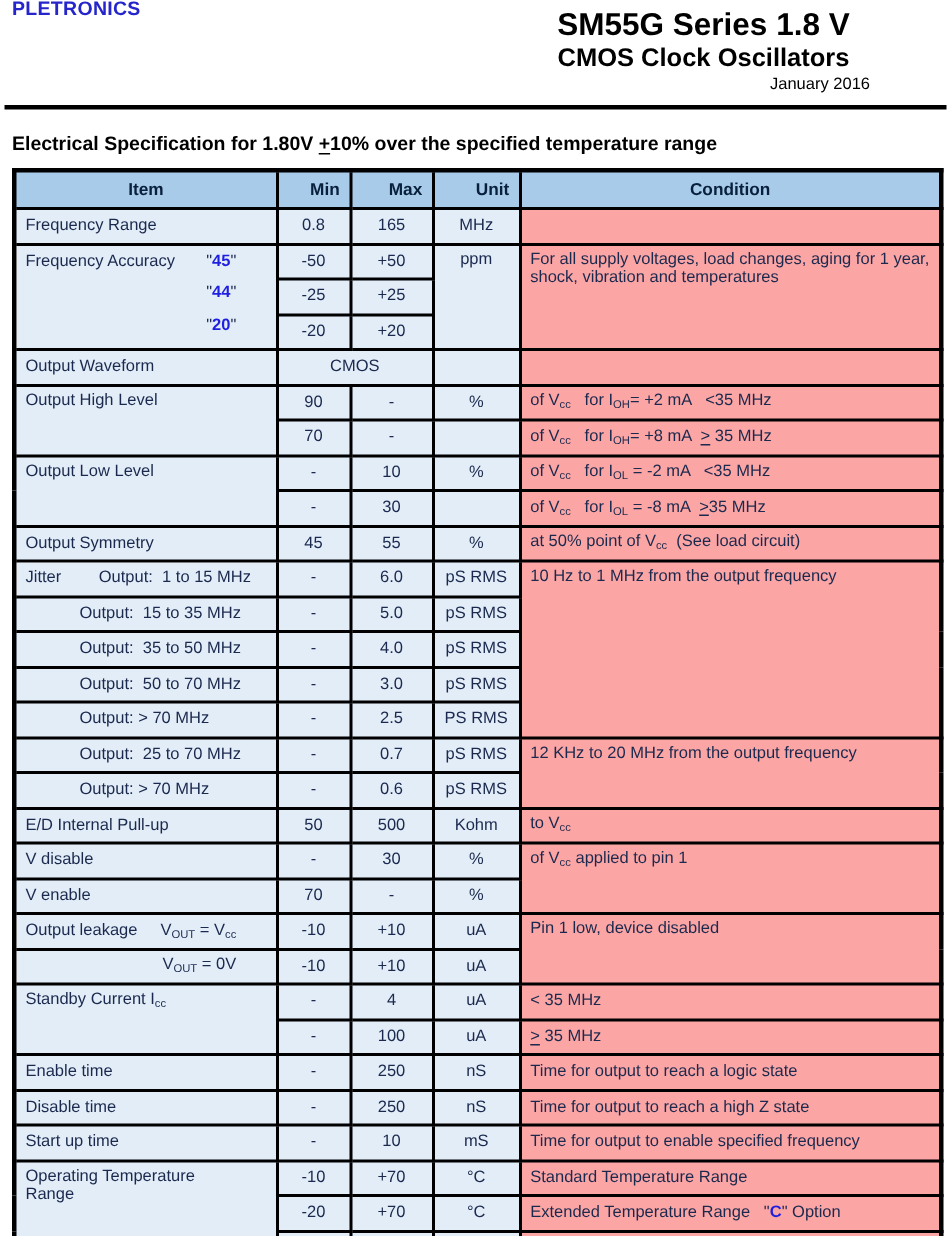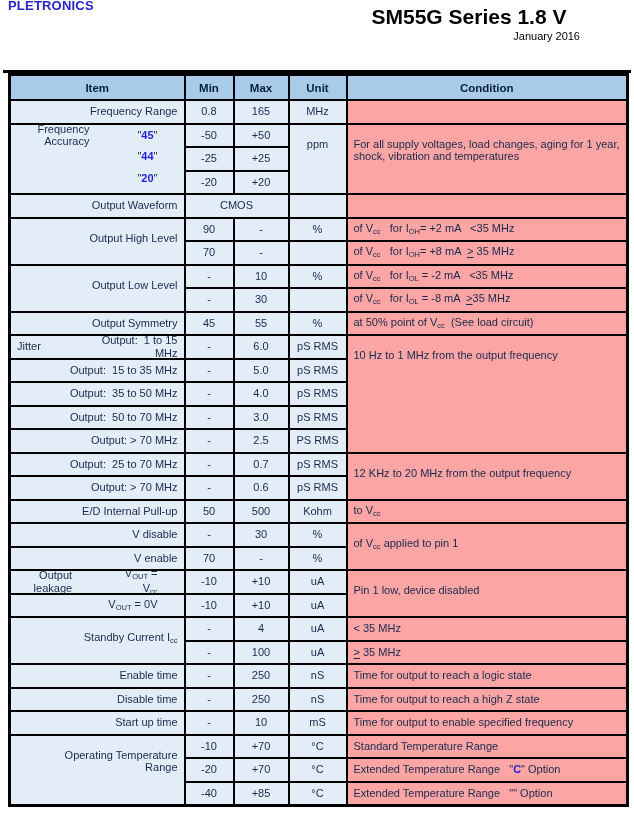"CMOS Clock Oscillators" div.subtitle { html: none -> <div>CMOS Clock Oscillators</div> }
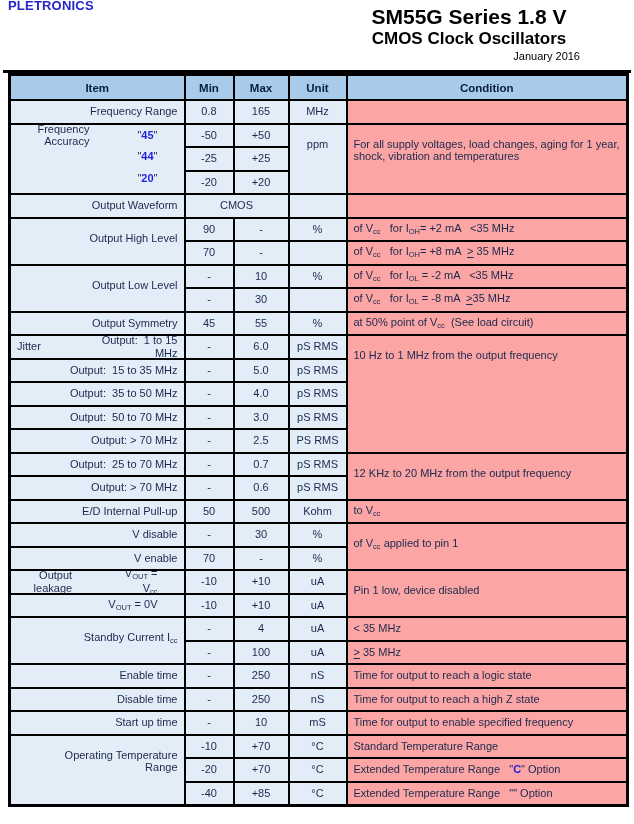"Electrical Specification for 1.80V +10%" div.spec-heading { html: none -> <div><span>Electrical Specification for 1.80V </span><span>+</span><span>10% over the specified temperature range</span></div> }
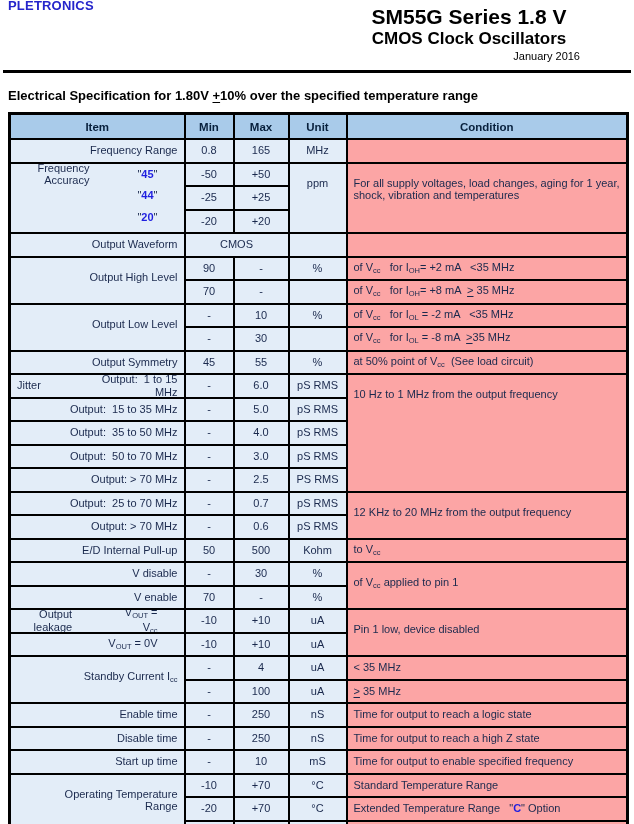"Min" th { text-align: center -> right }
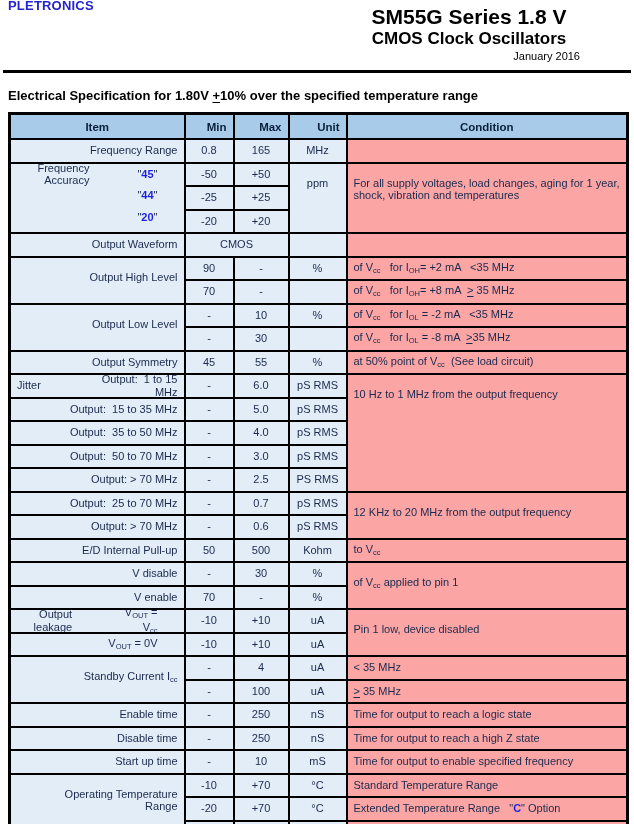"Frequency Range" td.item { text-align: right -> left }
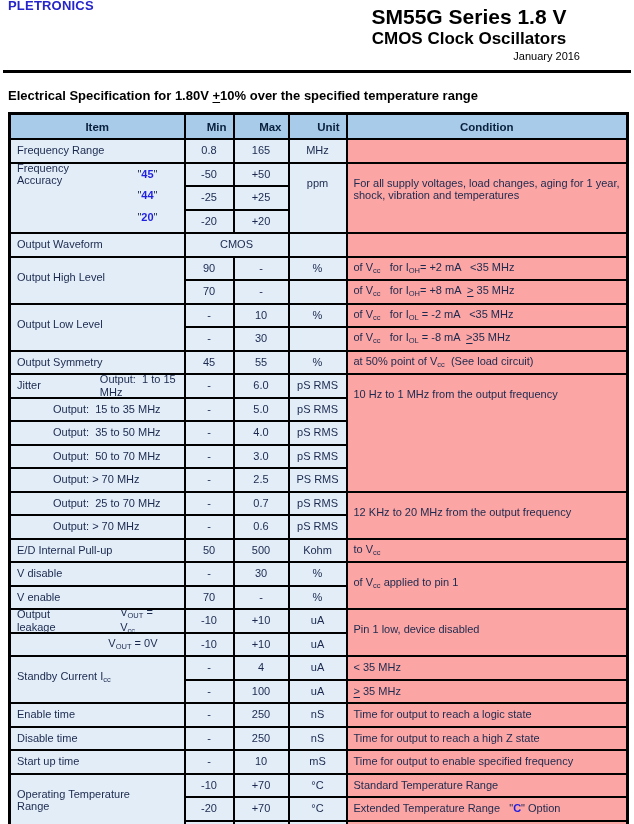"Frequency Accuracy" .line { gap: 48px -> none }
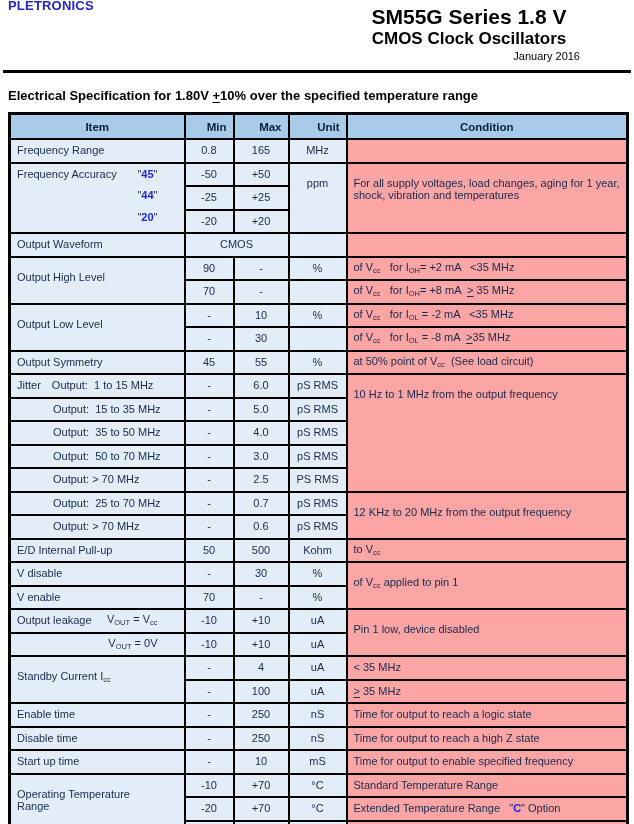"ppm" td.vt { padding-top: 13px -> 3px }
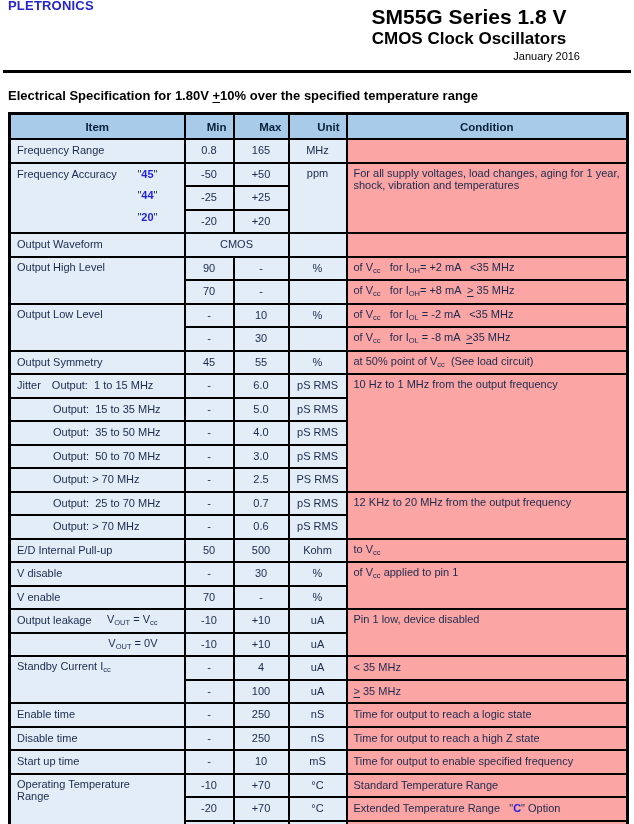"Output: 1 to 15 MHz" .l2 { margin-left: 11px -> 25px }
